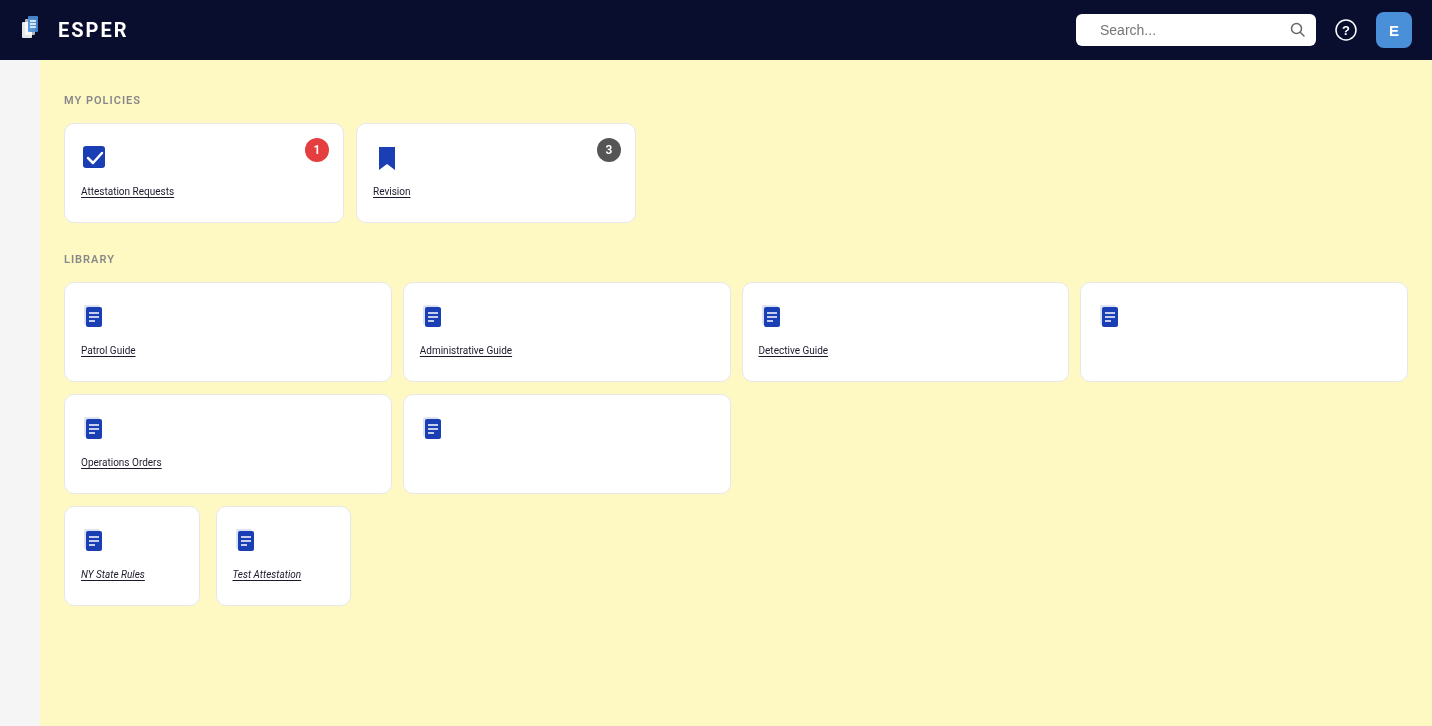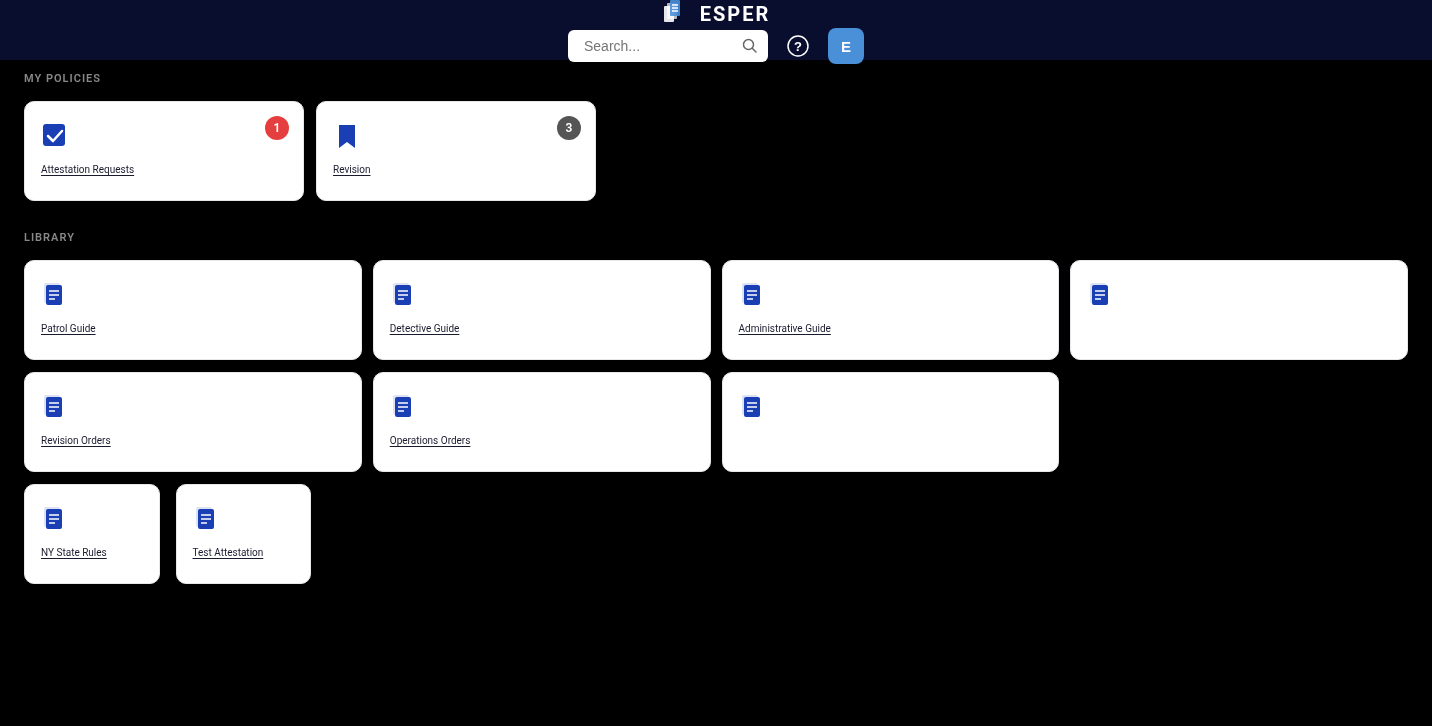"ESPER" .header { flex-direction: column -> none }
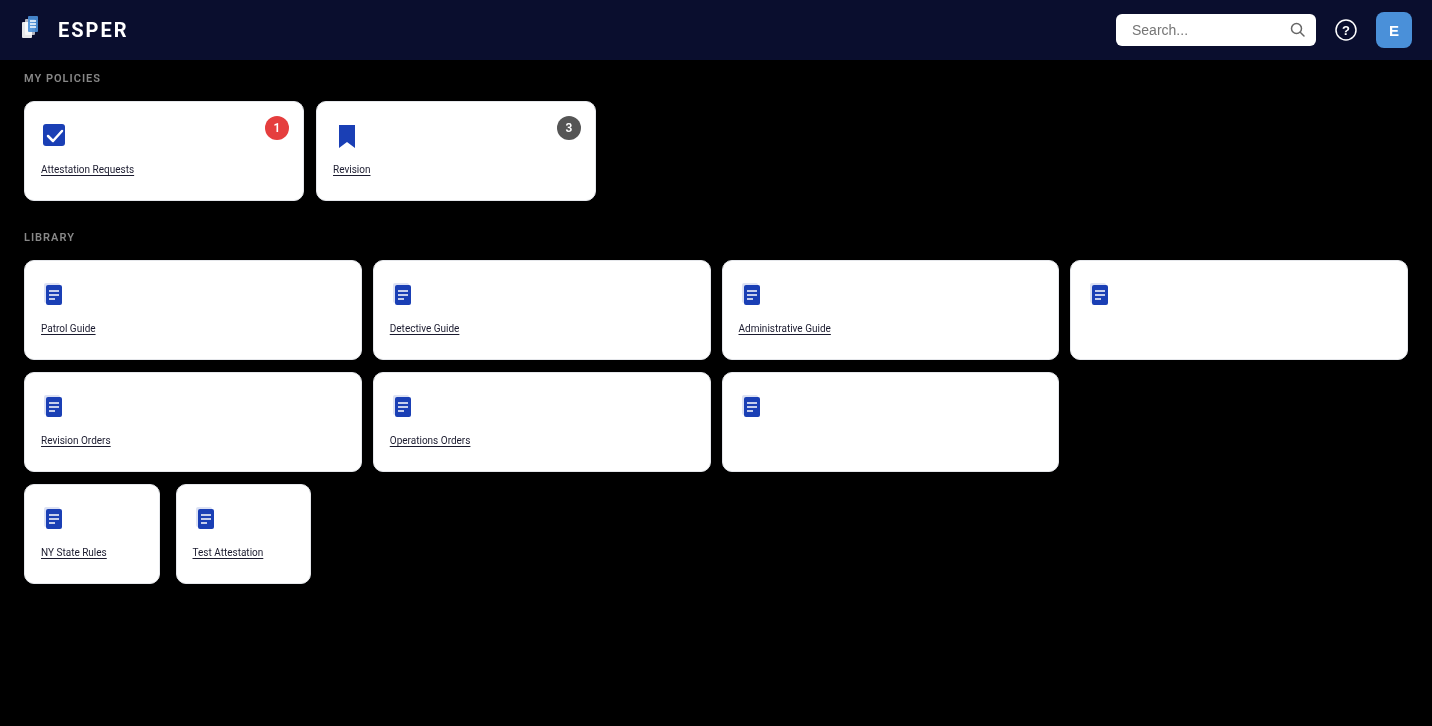"Search..." .search-input { padding: 8px 40px 8px 16px -> 8px 40px 8px 24px; width: 200px -> 240px }
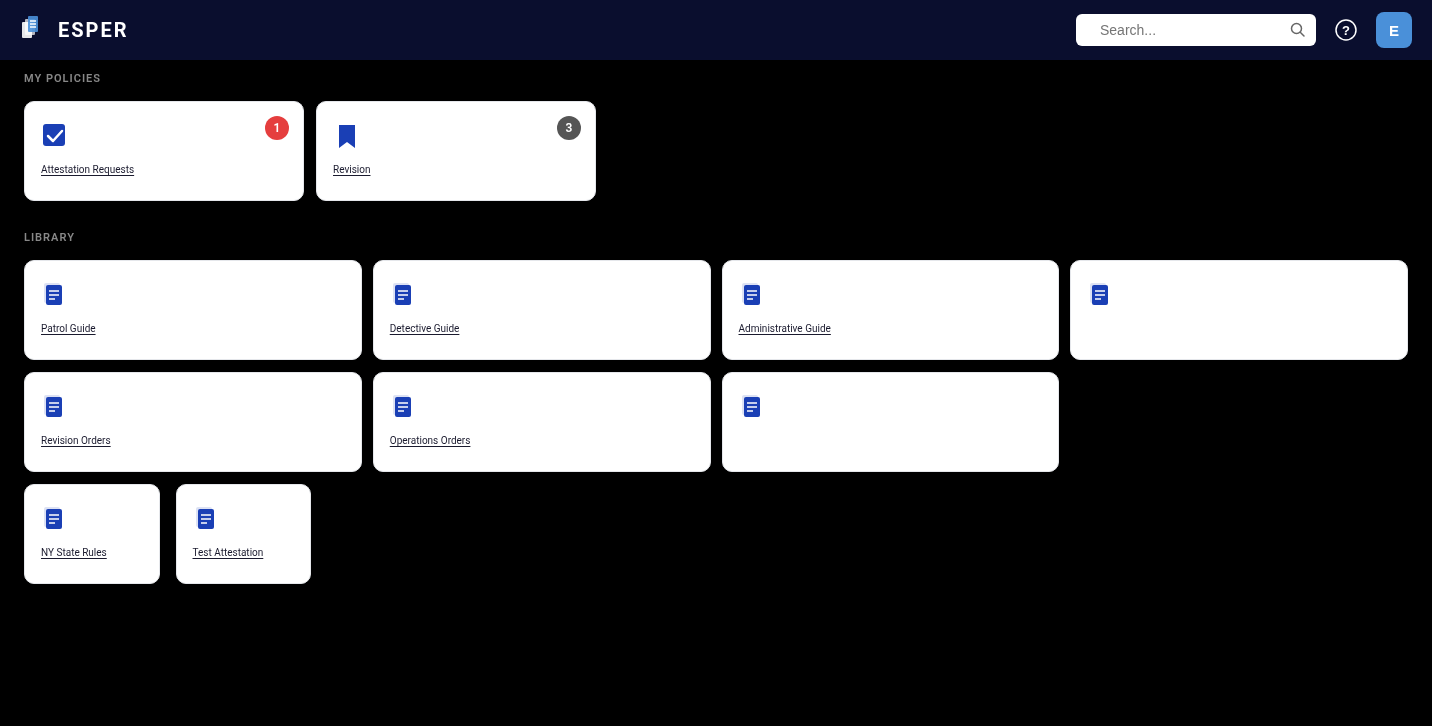"MY POLICIES" .main-content { background: #000000 -> #fef9c3; margin-left: none -> 40px; padding: 12px 24px -> 34px 24px }
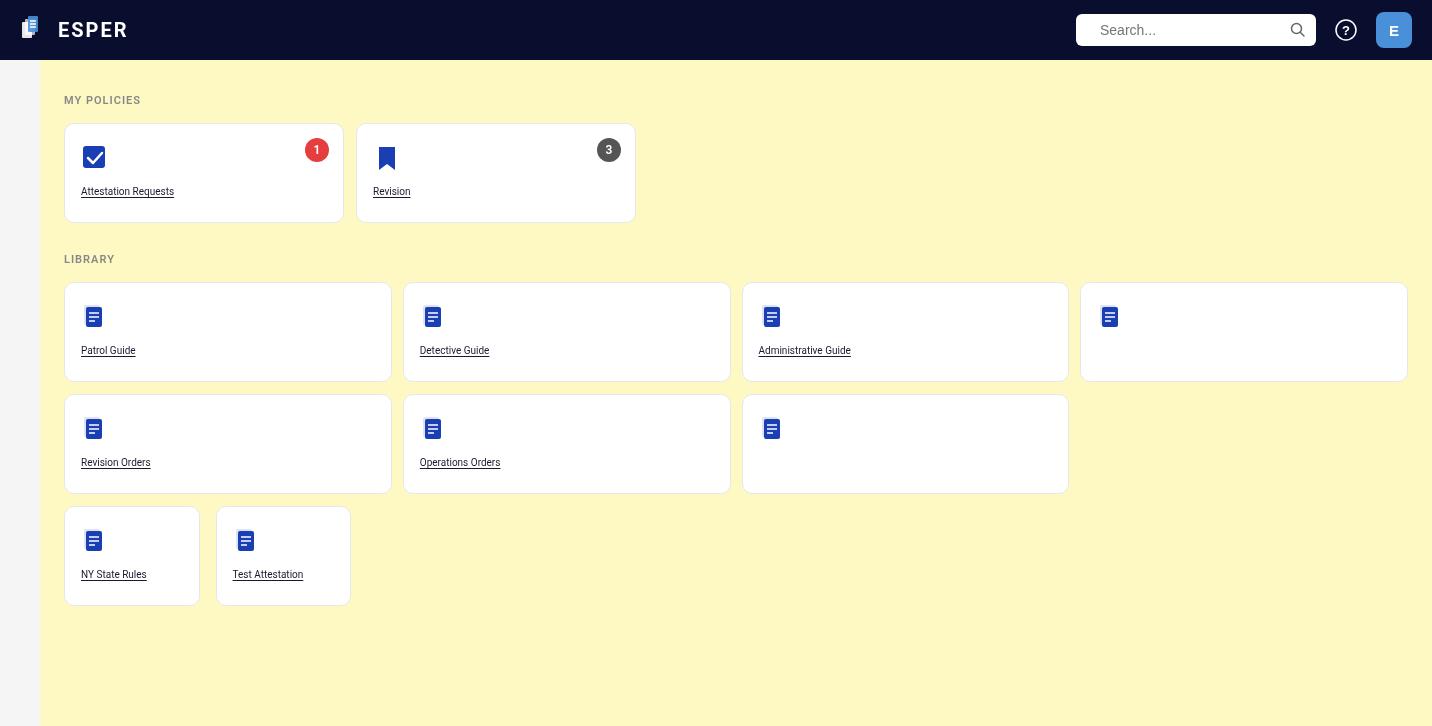"Detective Guide" div.card { order: before "Administrative Guide" -> after "Administrative Guide" }
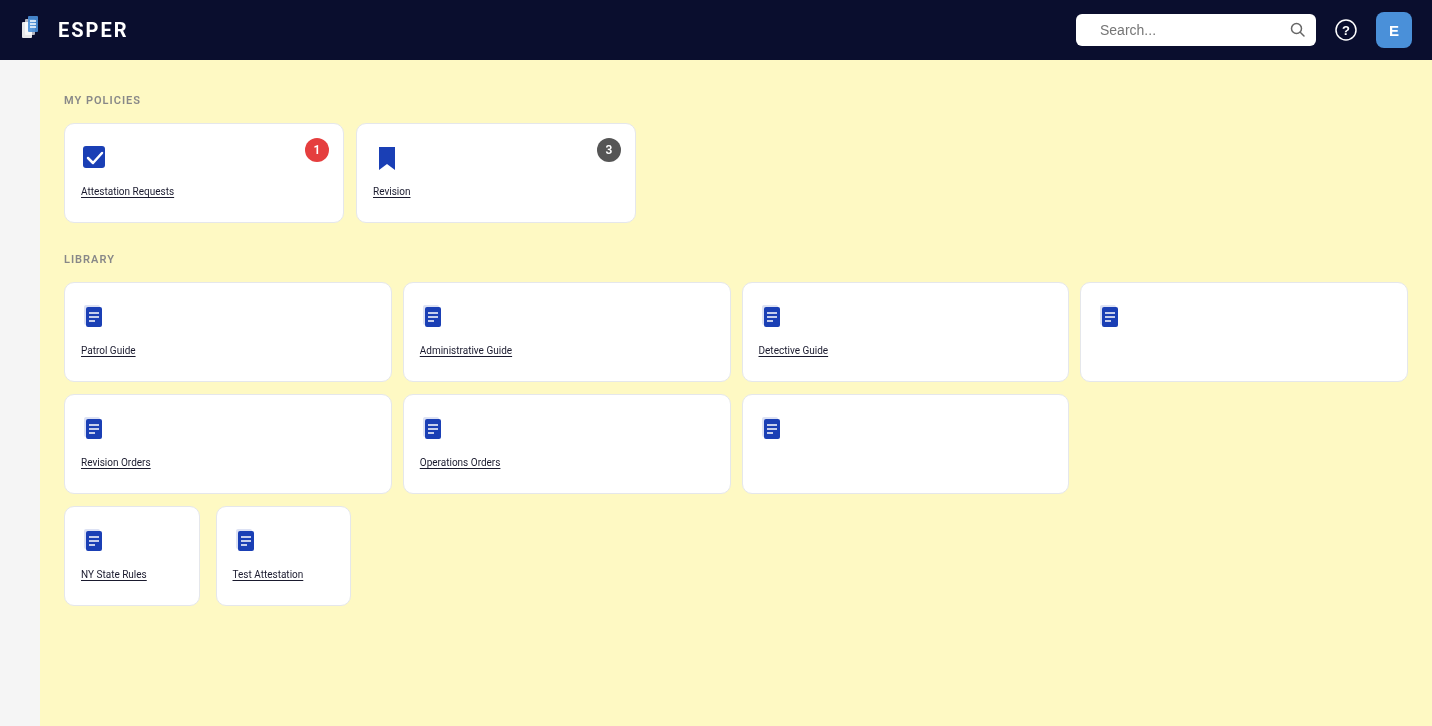"Revision Orders" div.card { html: <div> <div> <svg> <rect></rect> <rect></rect> <line></line> <line></line> <line></line> </svg> </div> <span>Revision Orders</span> </div> -> none }
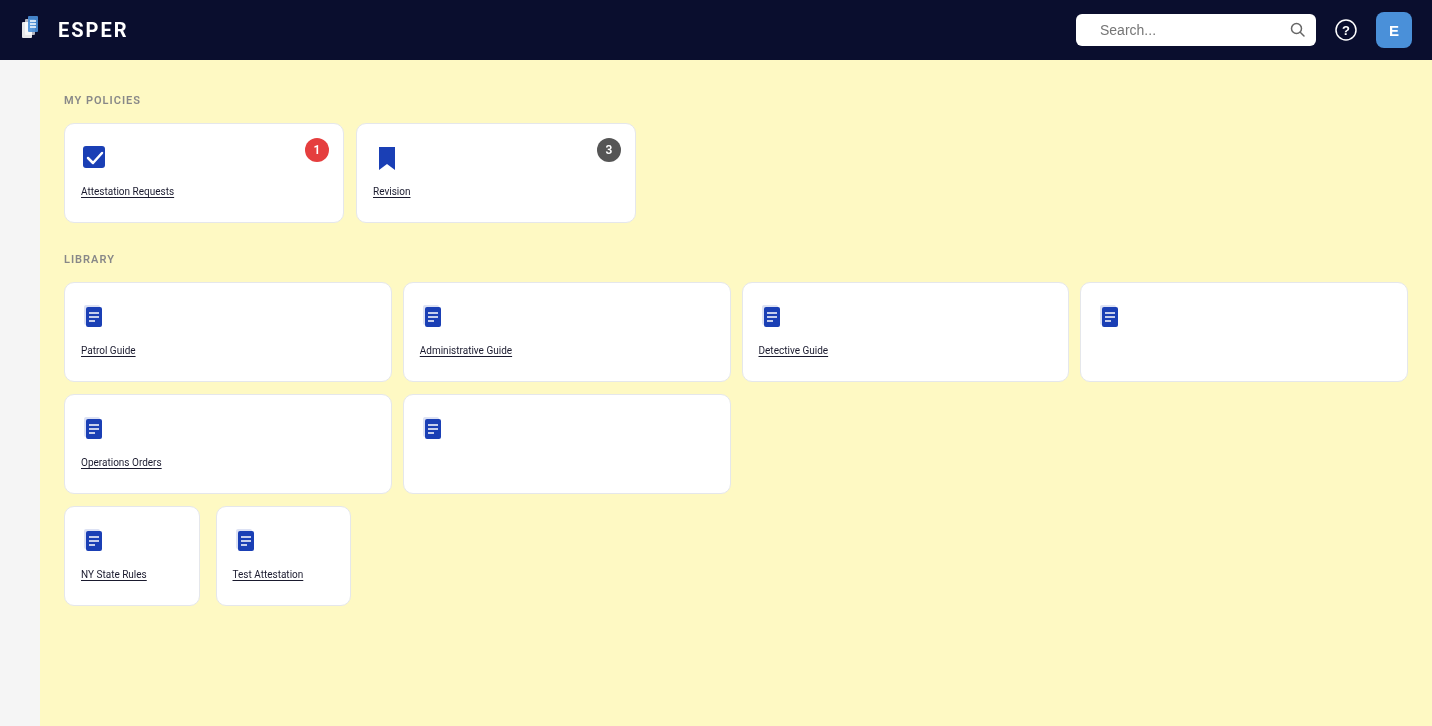"NY State Rules" .cards-grid-2 { font-style: none -> italic }
